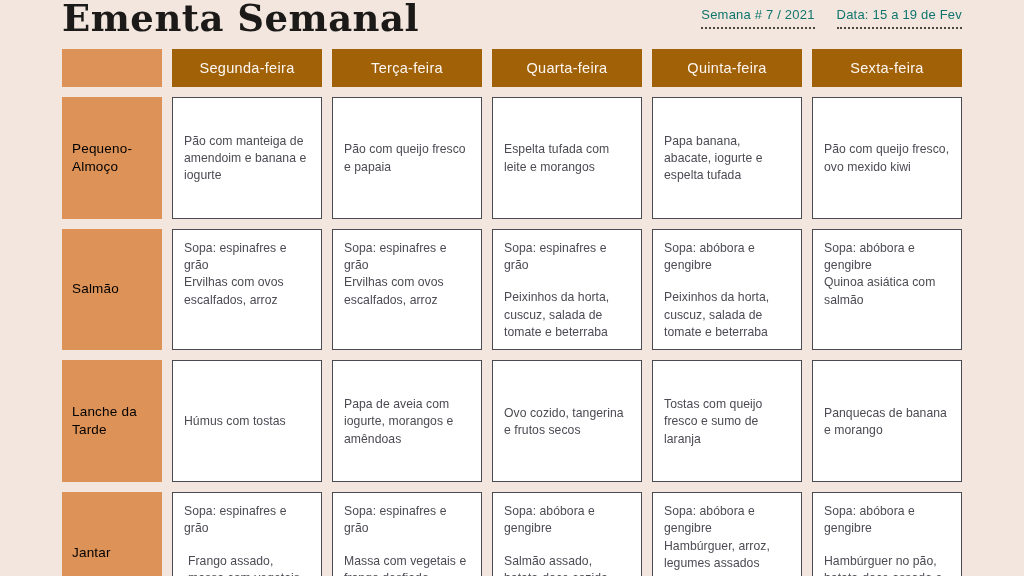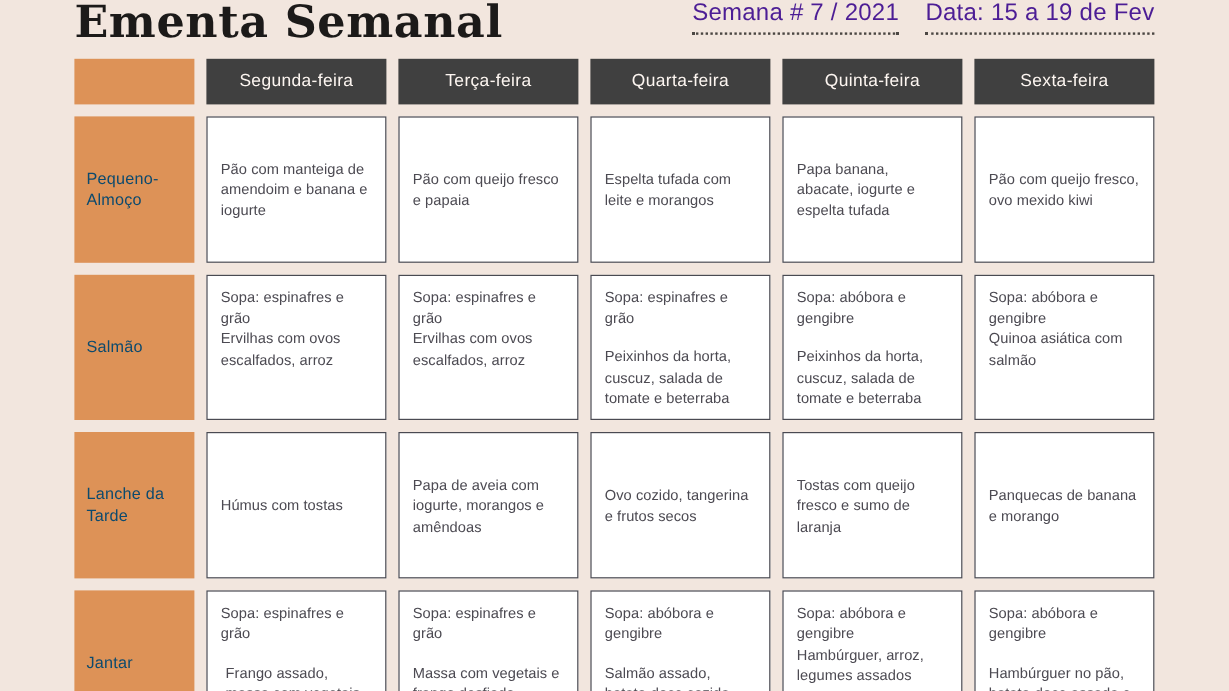"Semana # 7 / 2021" .meta { color: #4c1d95 -> #0f766e; font-size: 20px -> 13px }
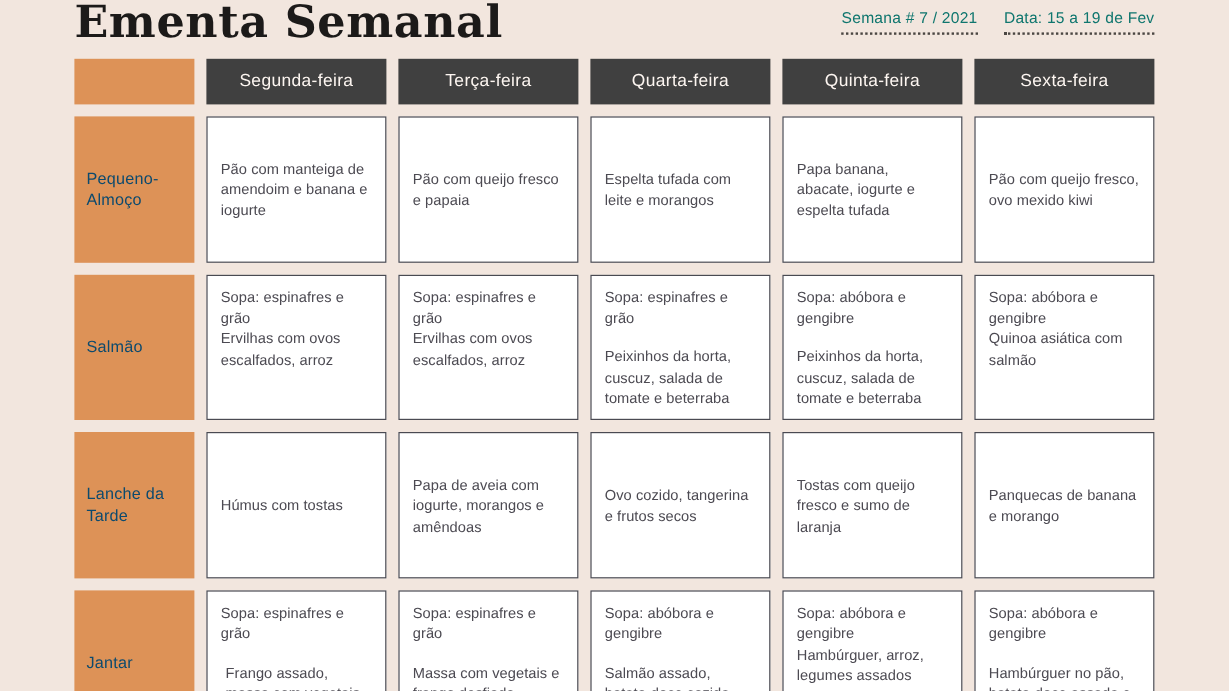"Segunda-feira" .hcell { background: #404040 -> #a16207 }
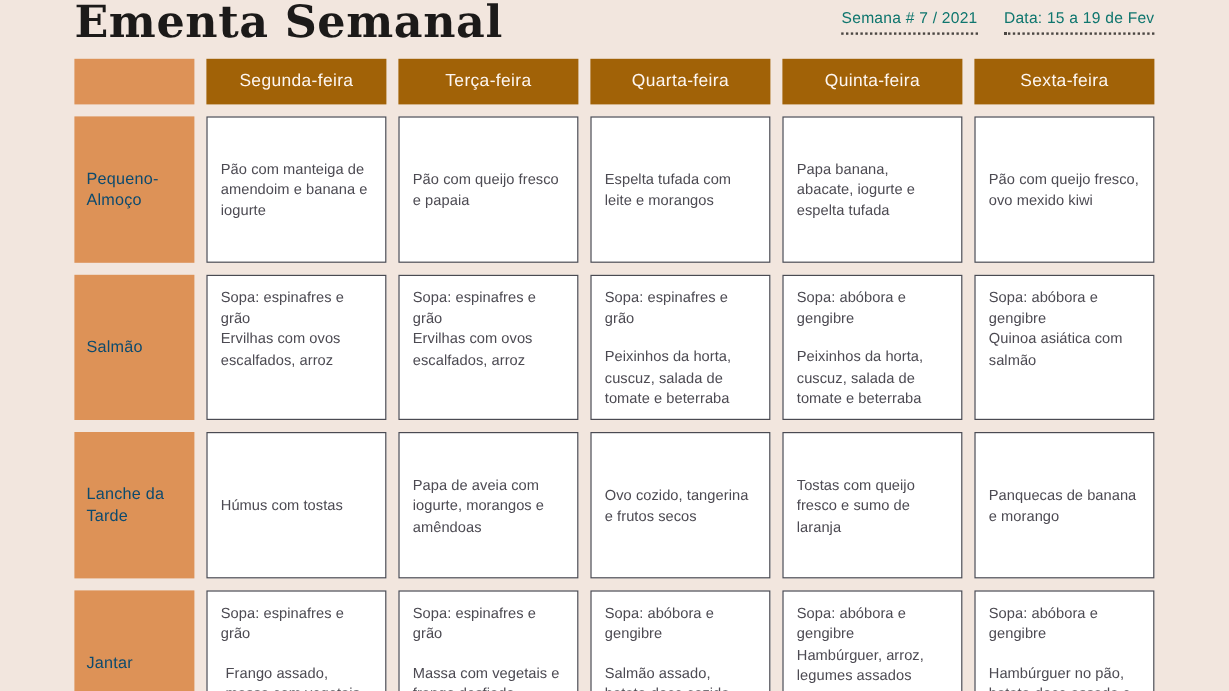"Pequeno-Almoço" .rowlabel { color: #0c4a6e -> #000000 }
